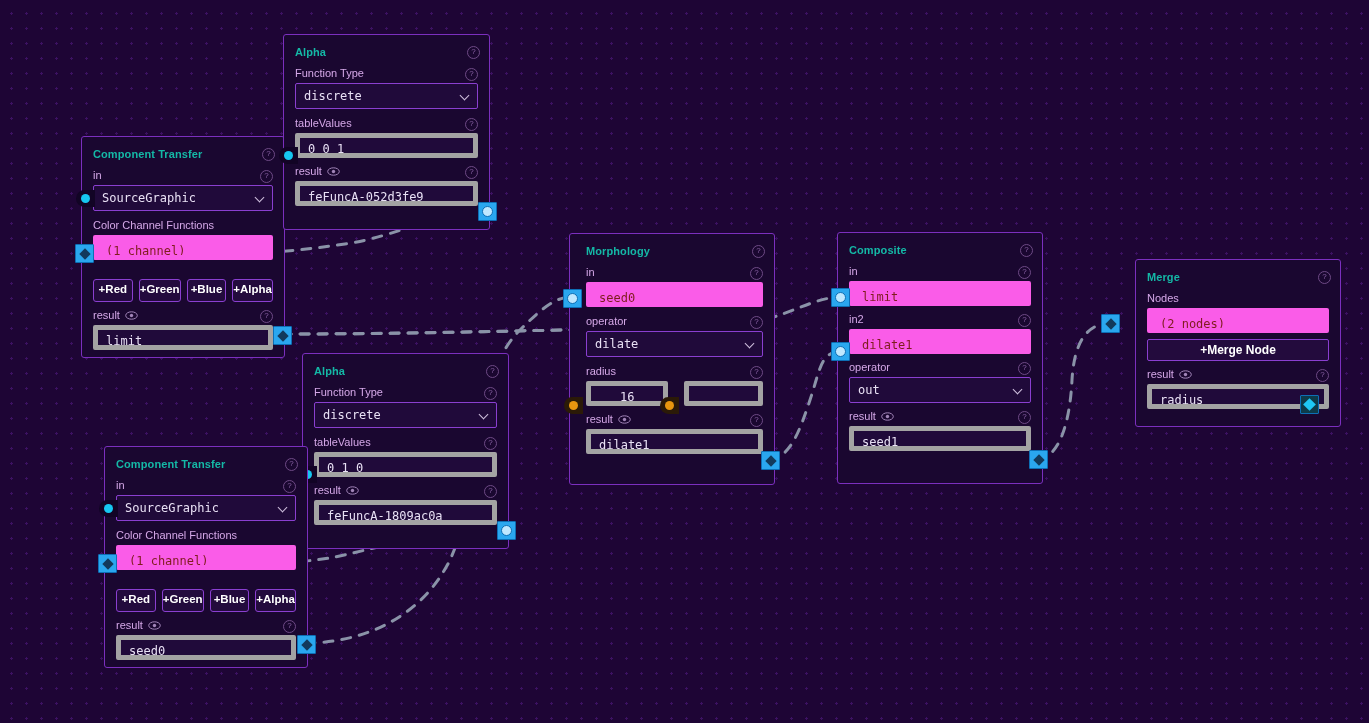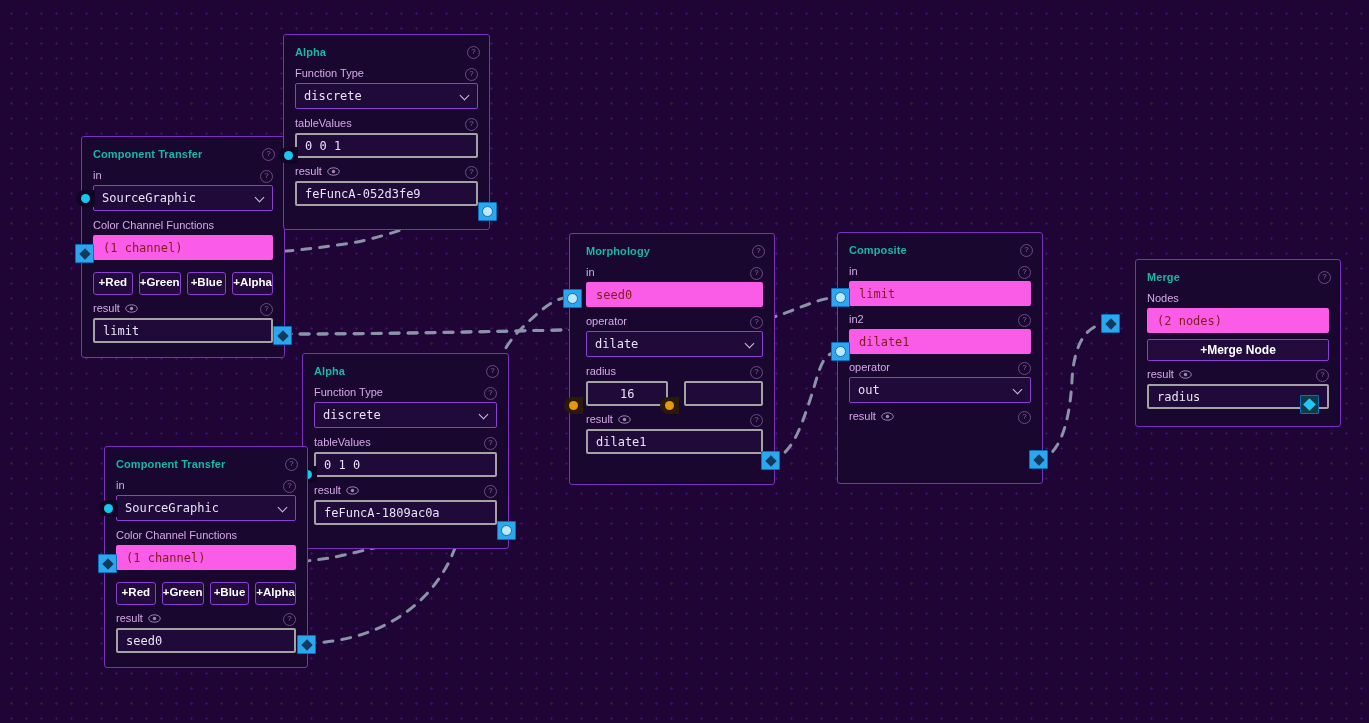"0 0 1" .input { border: 2px solid #a3a3a3 -> 5px solid #a3a3a3 }
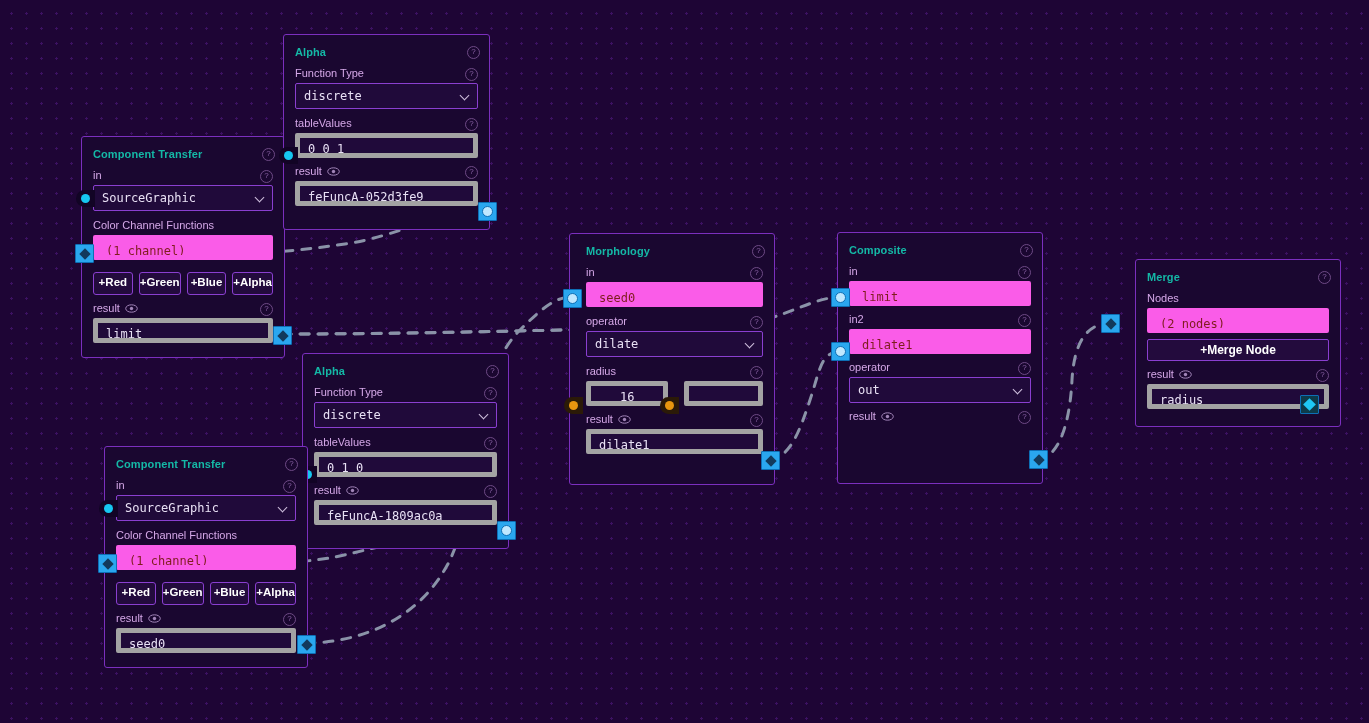"+Red" .chan-btns { margin-top: 12px -> 19px }
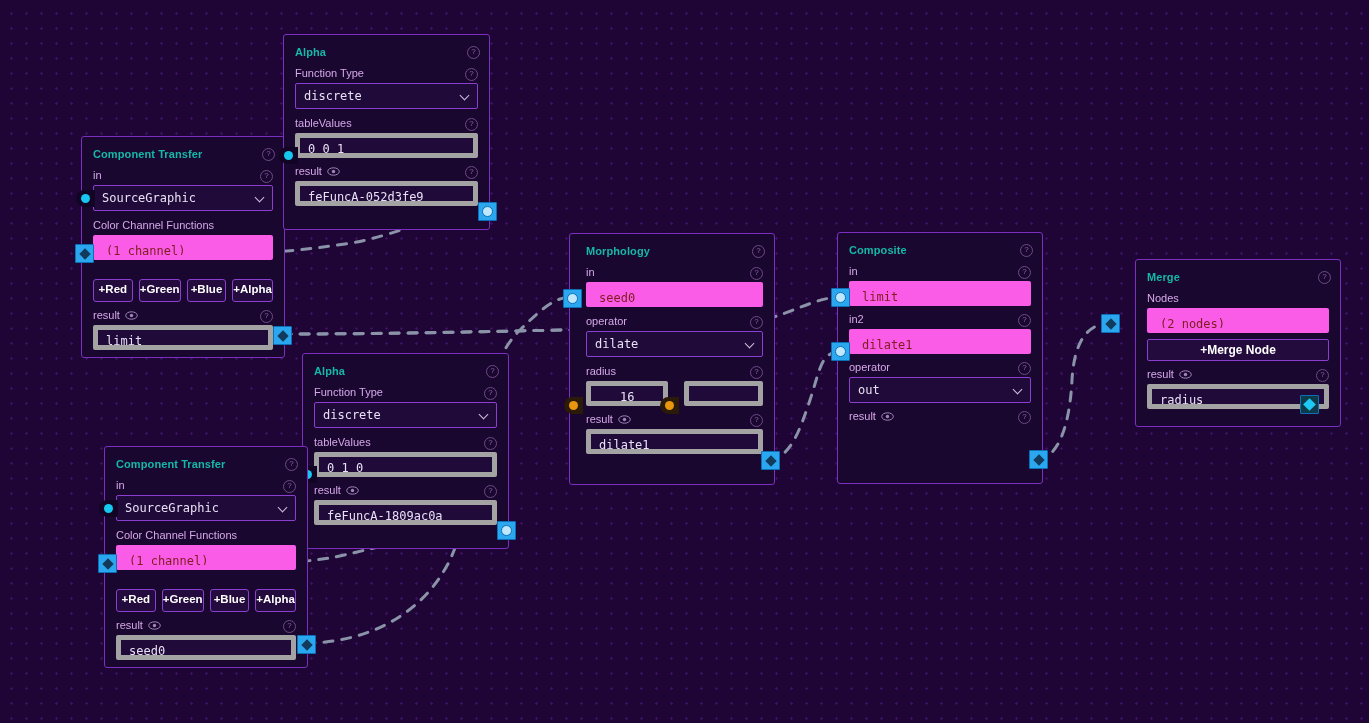"seed1" div.input { html: none -> <div> <span>seed1</span> </div> }
